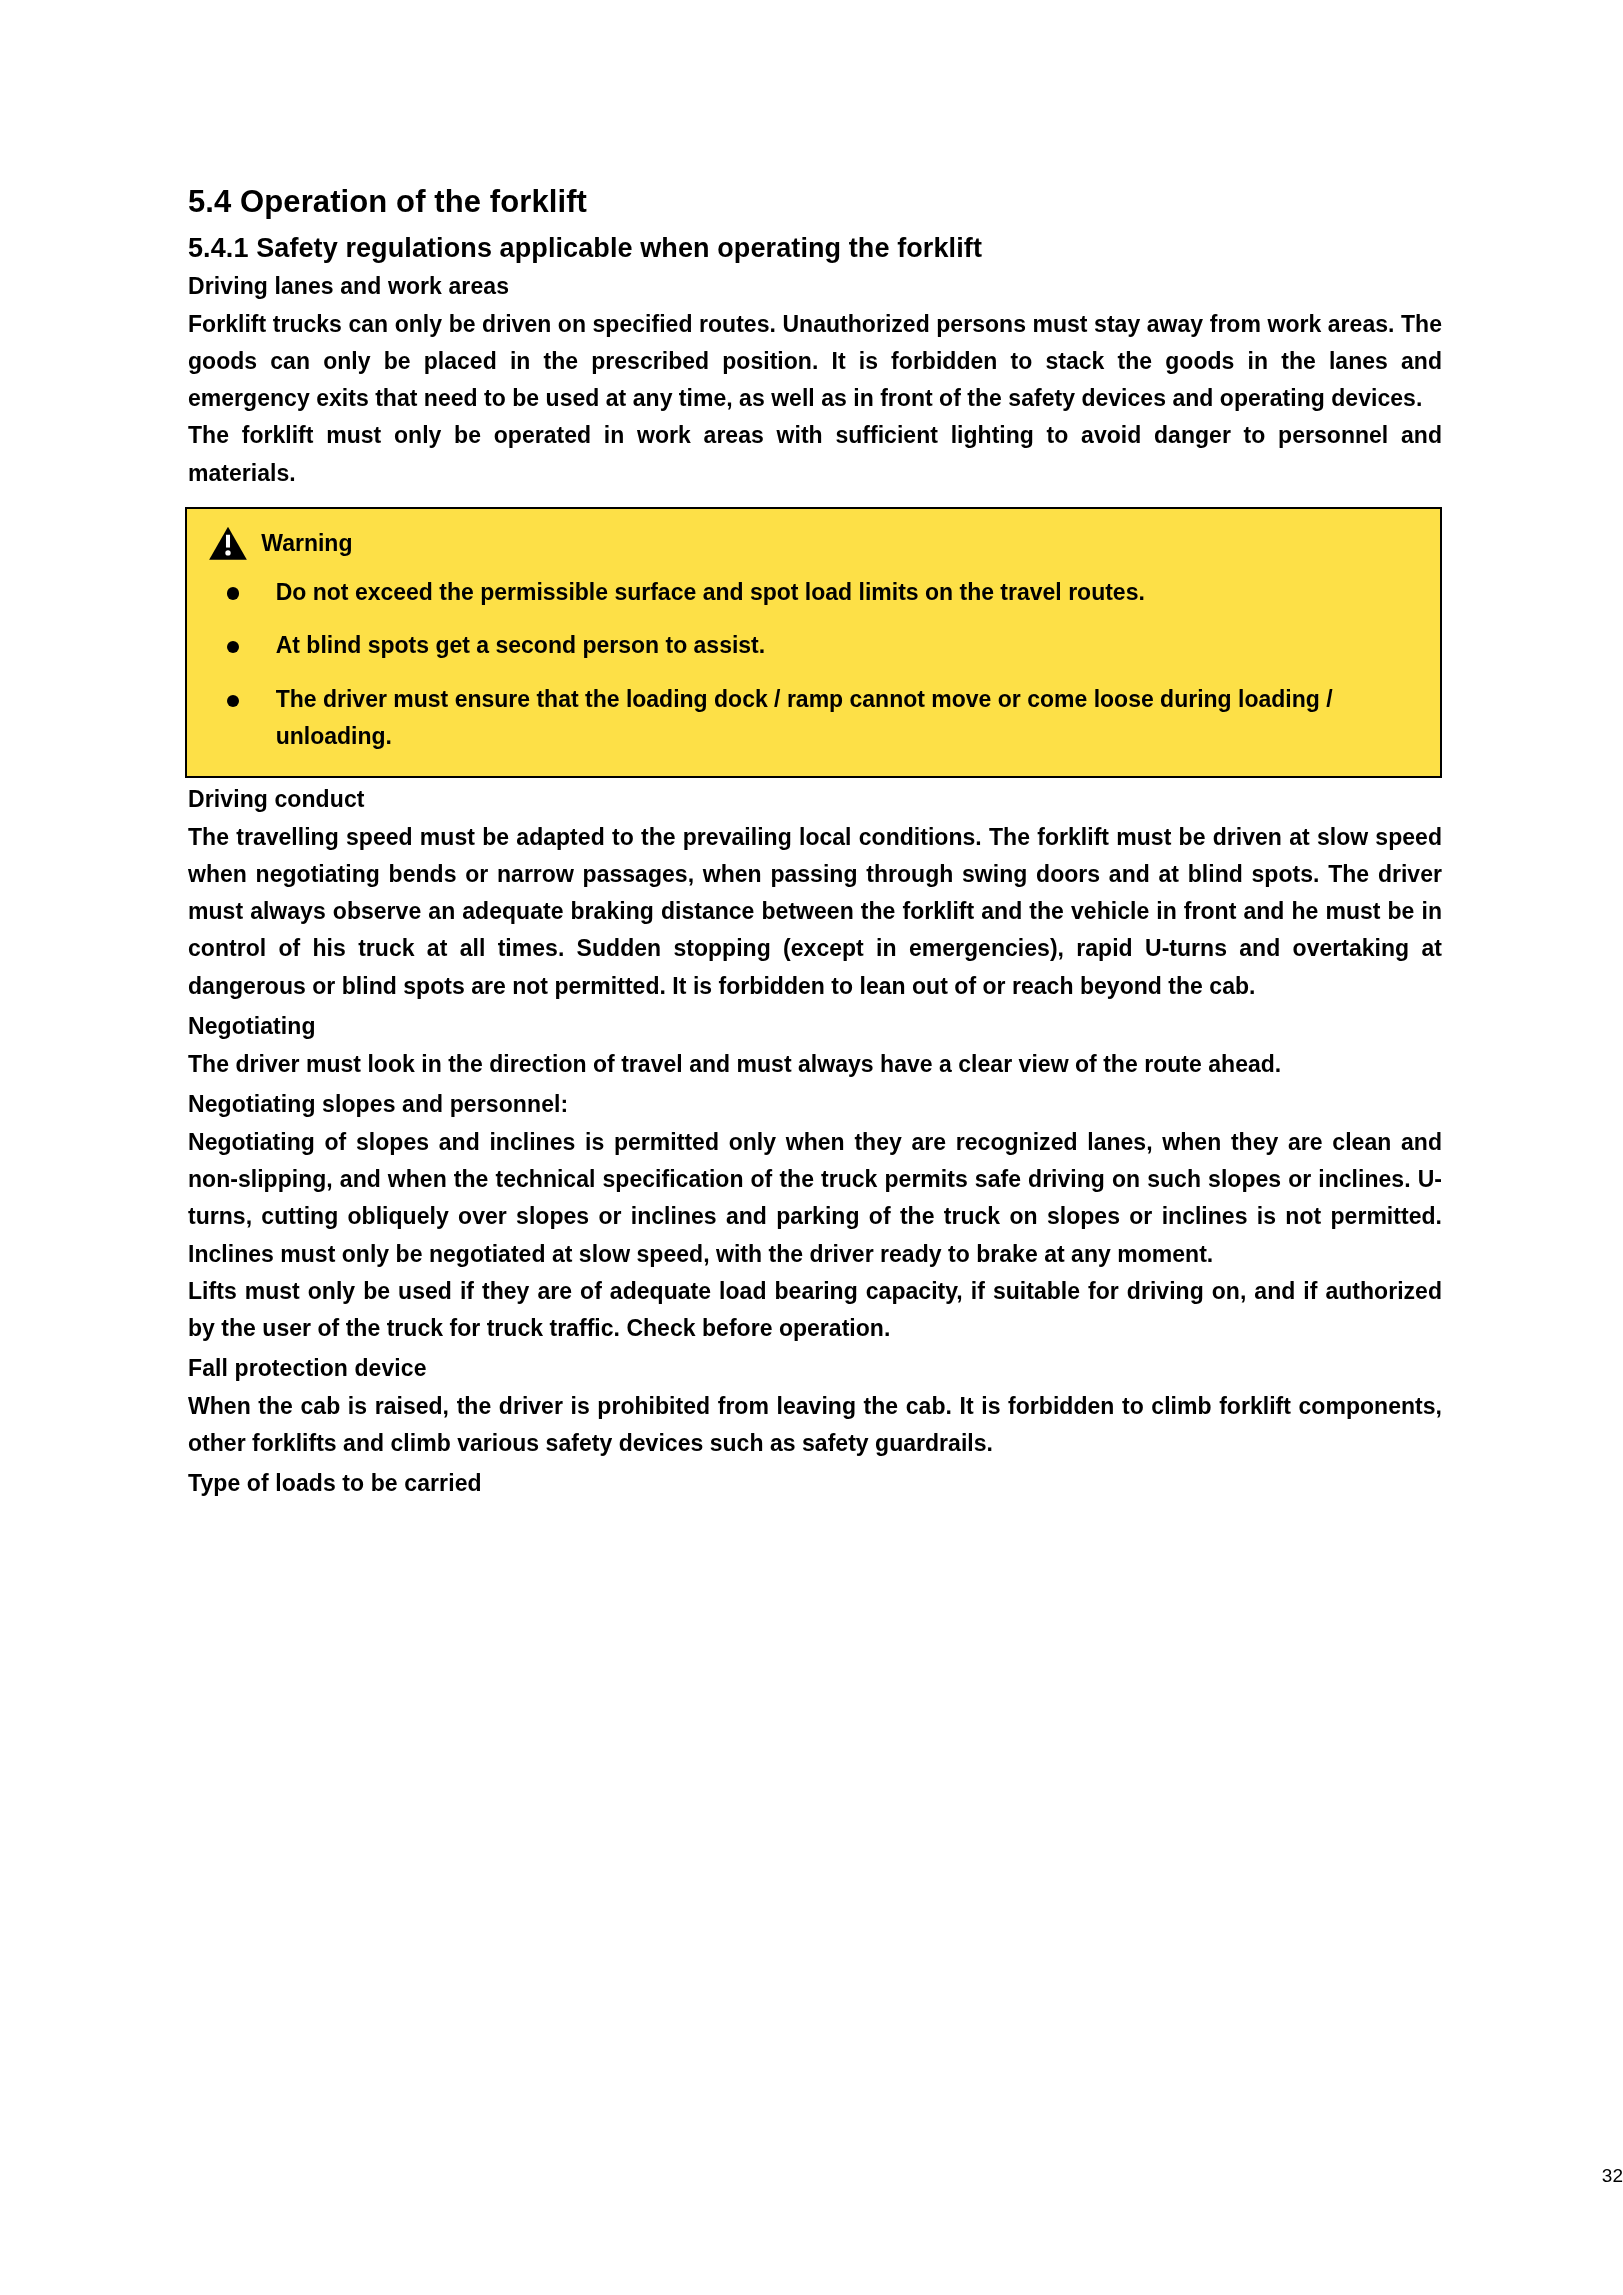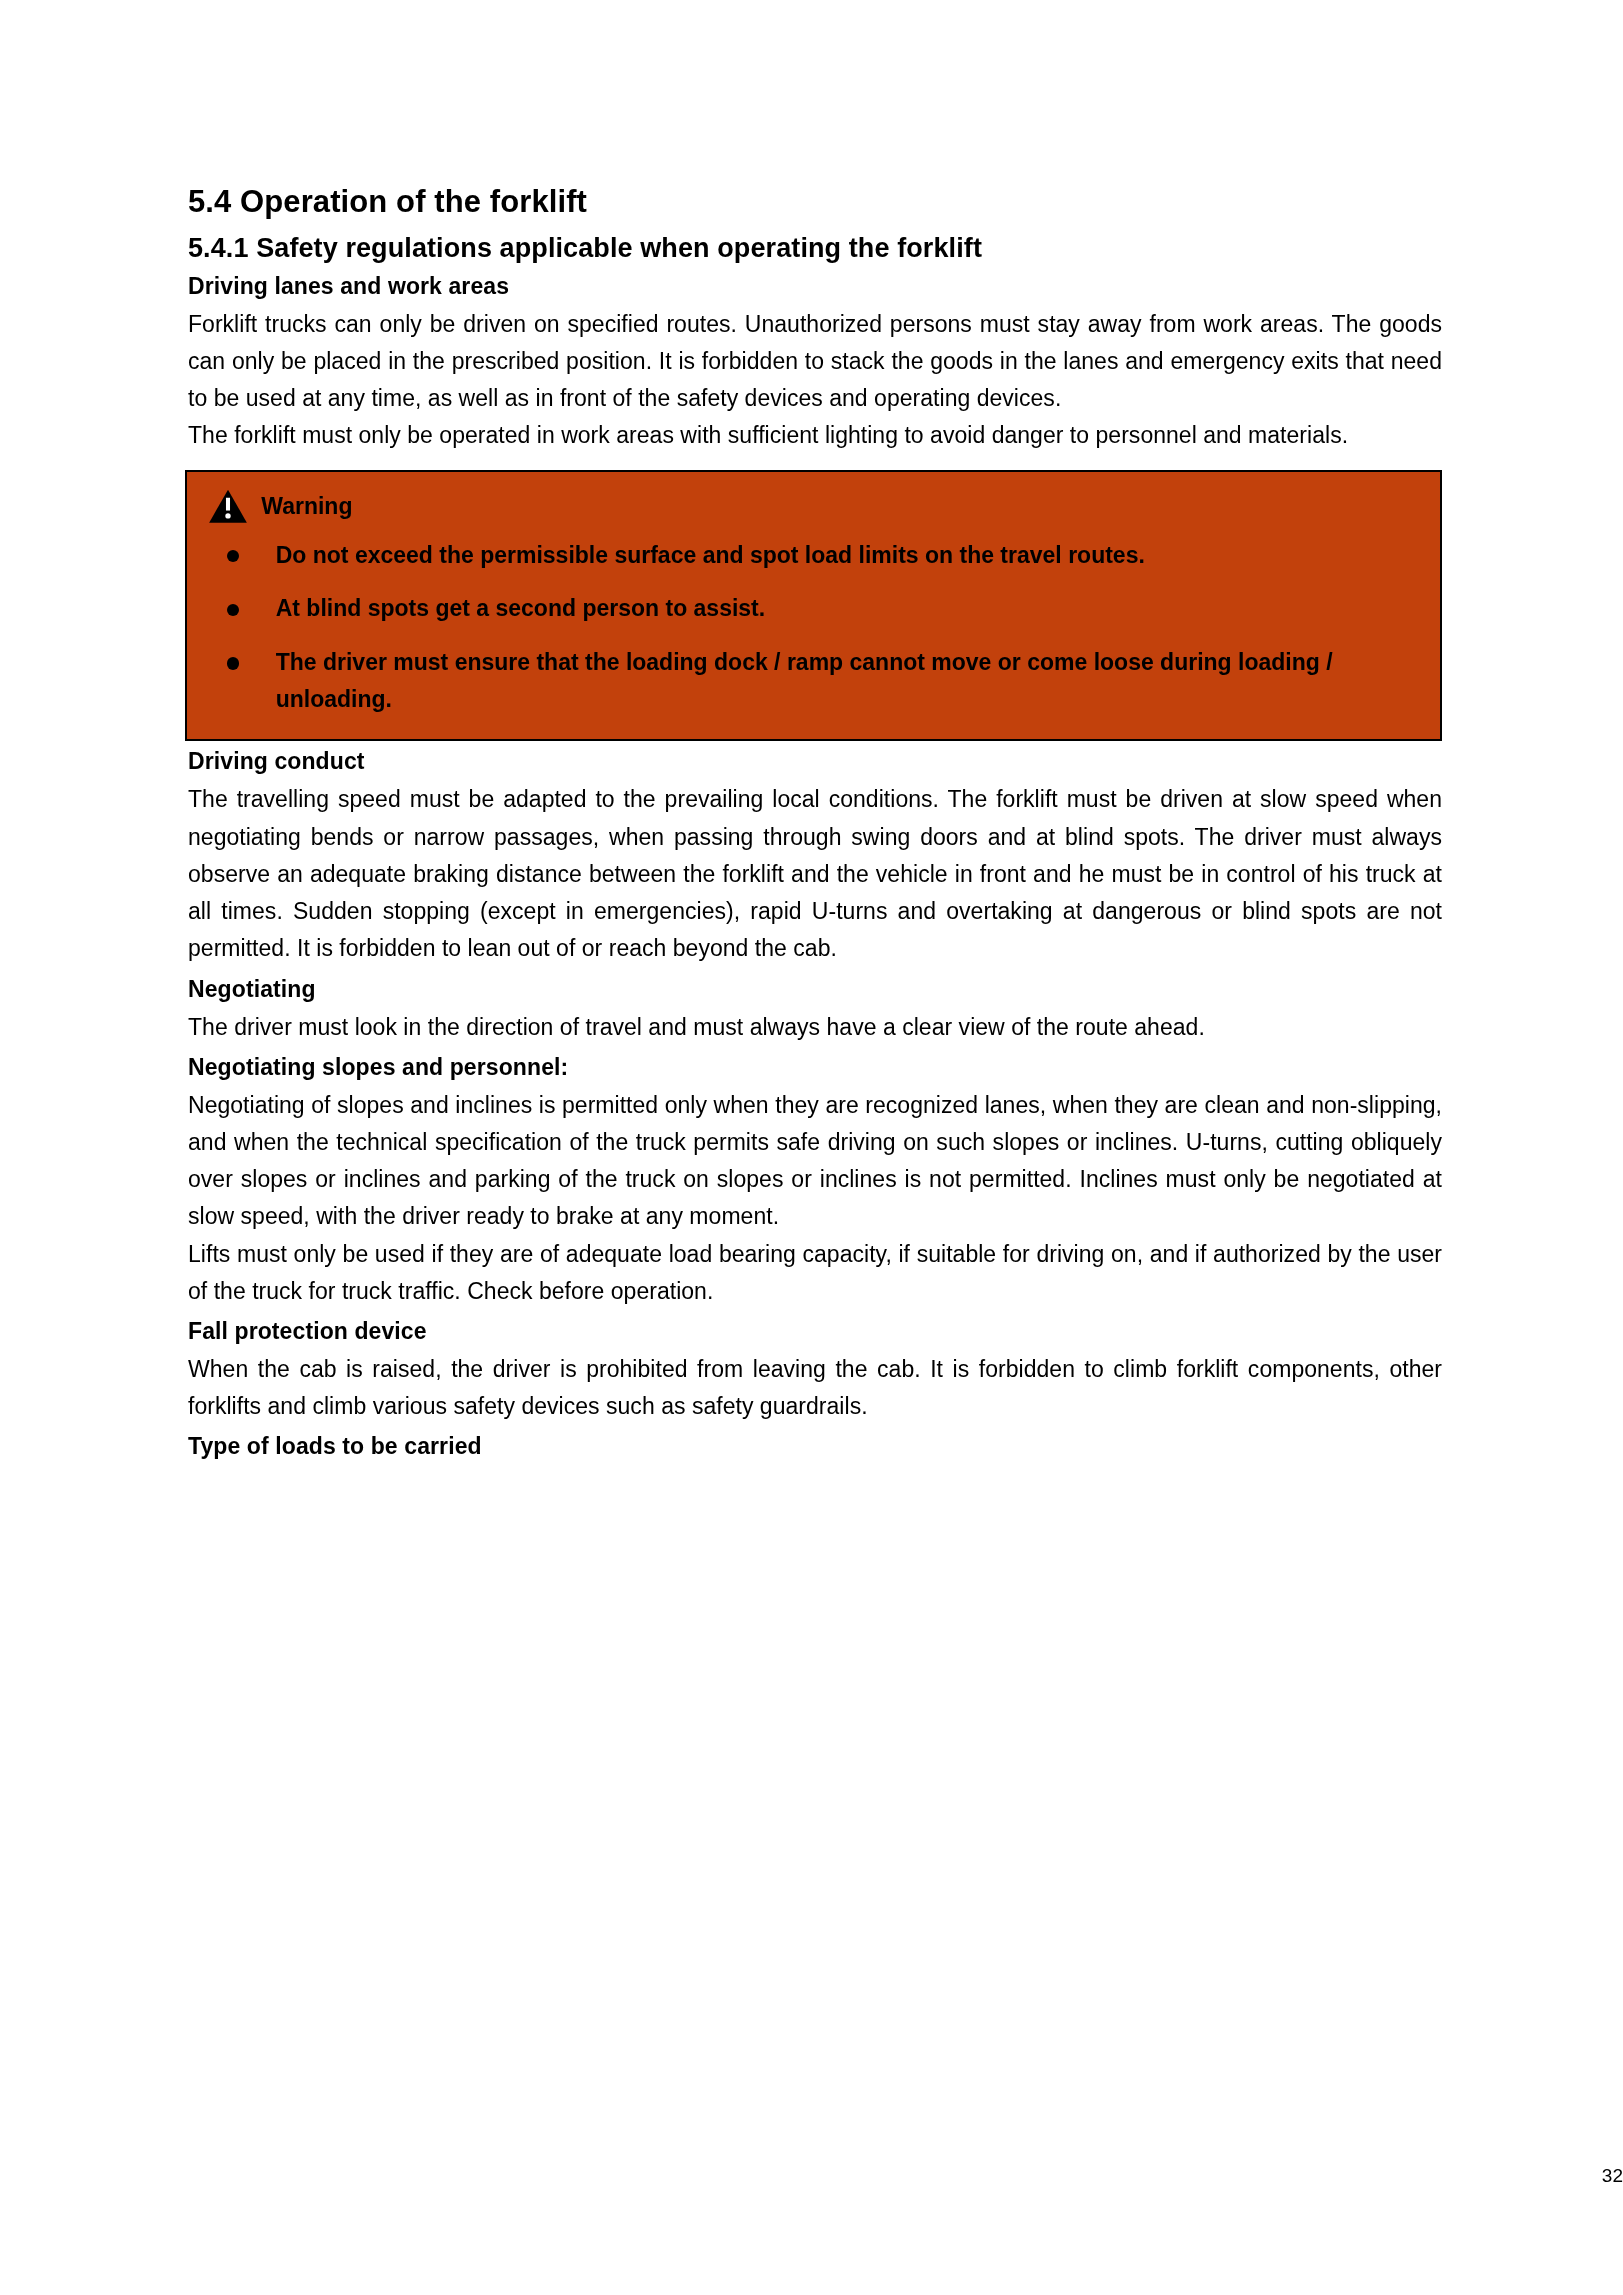"Forklift trucks can only be" p.body-text { font-weight: normal -> bold }
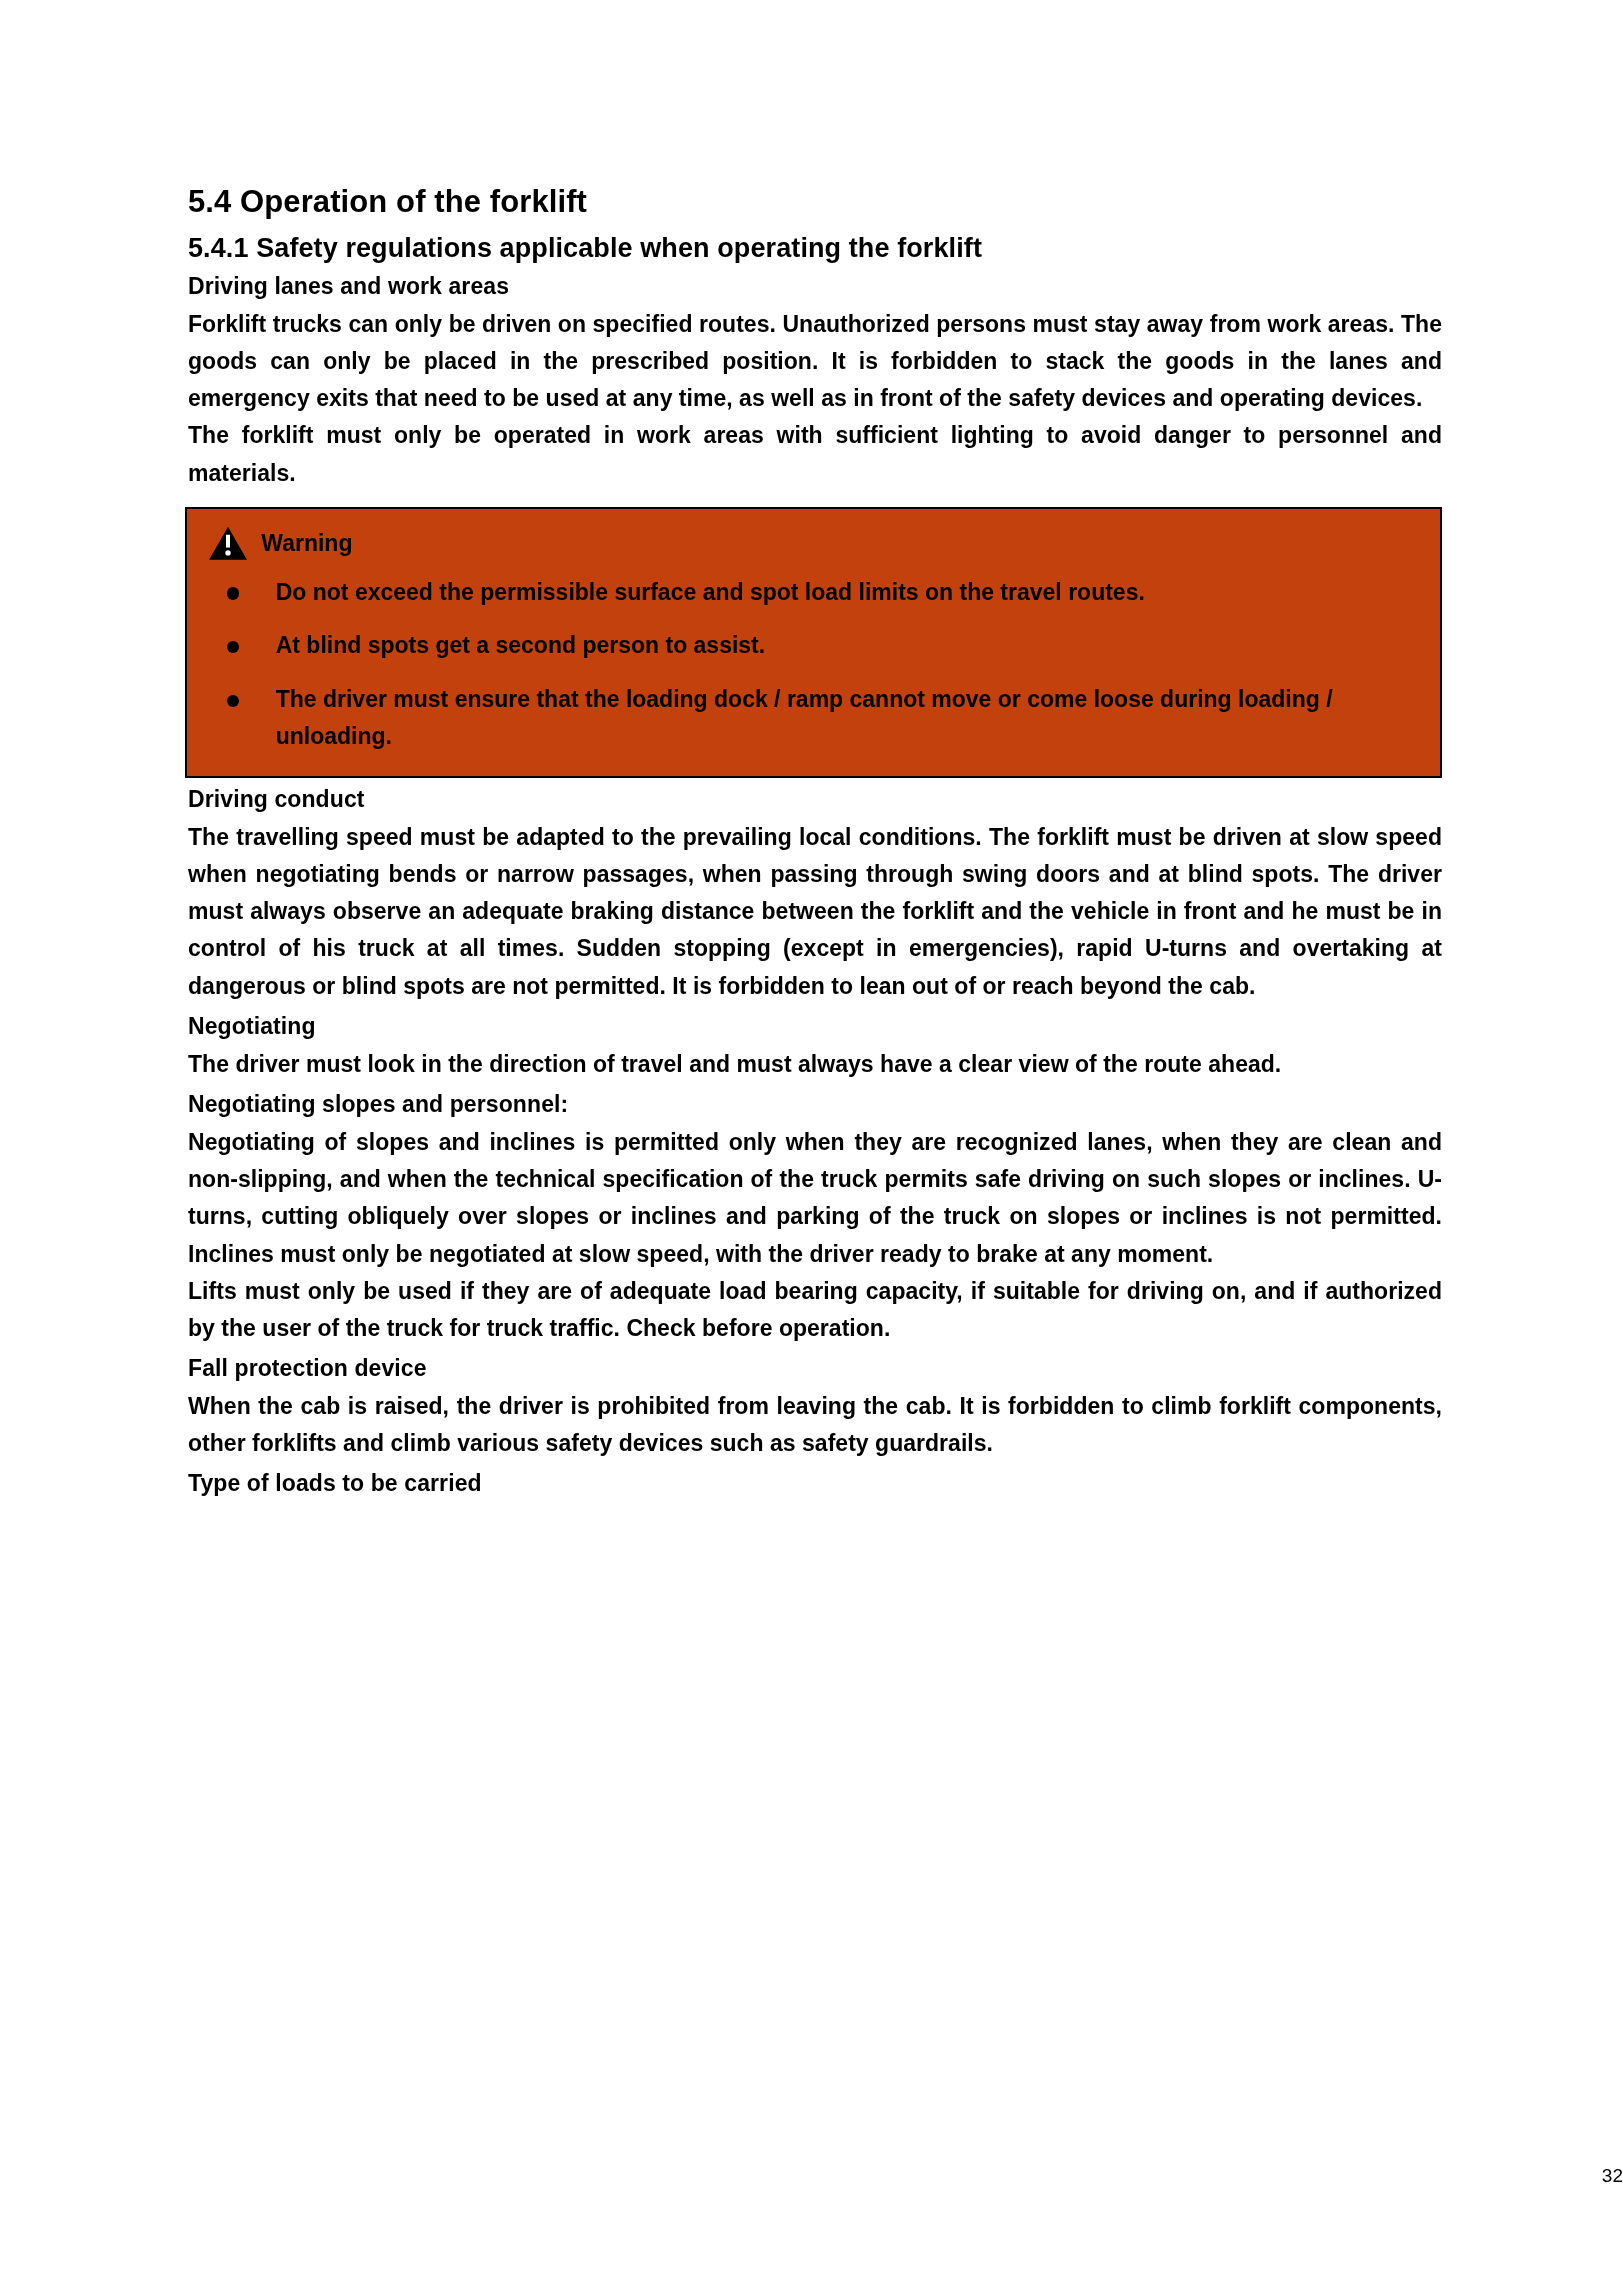"Warning" .warning-box { background: #c2410c -> #fde047 }
